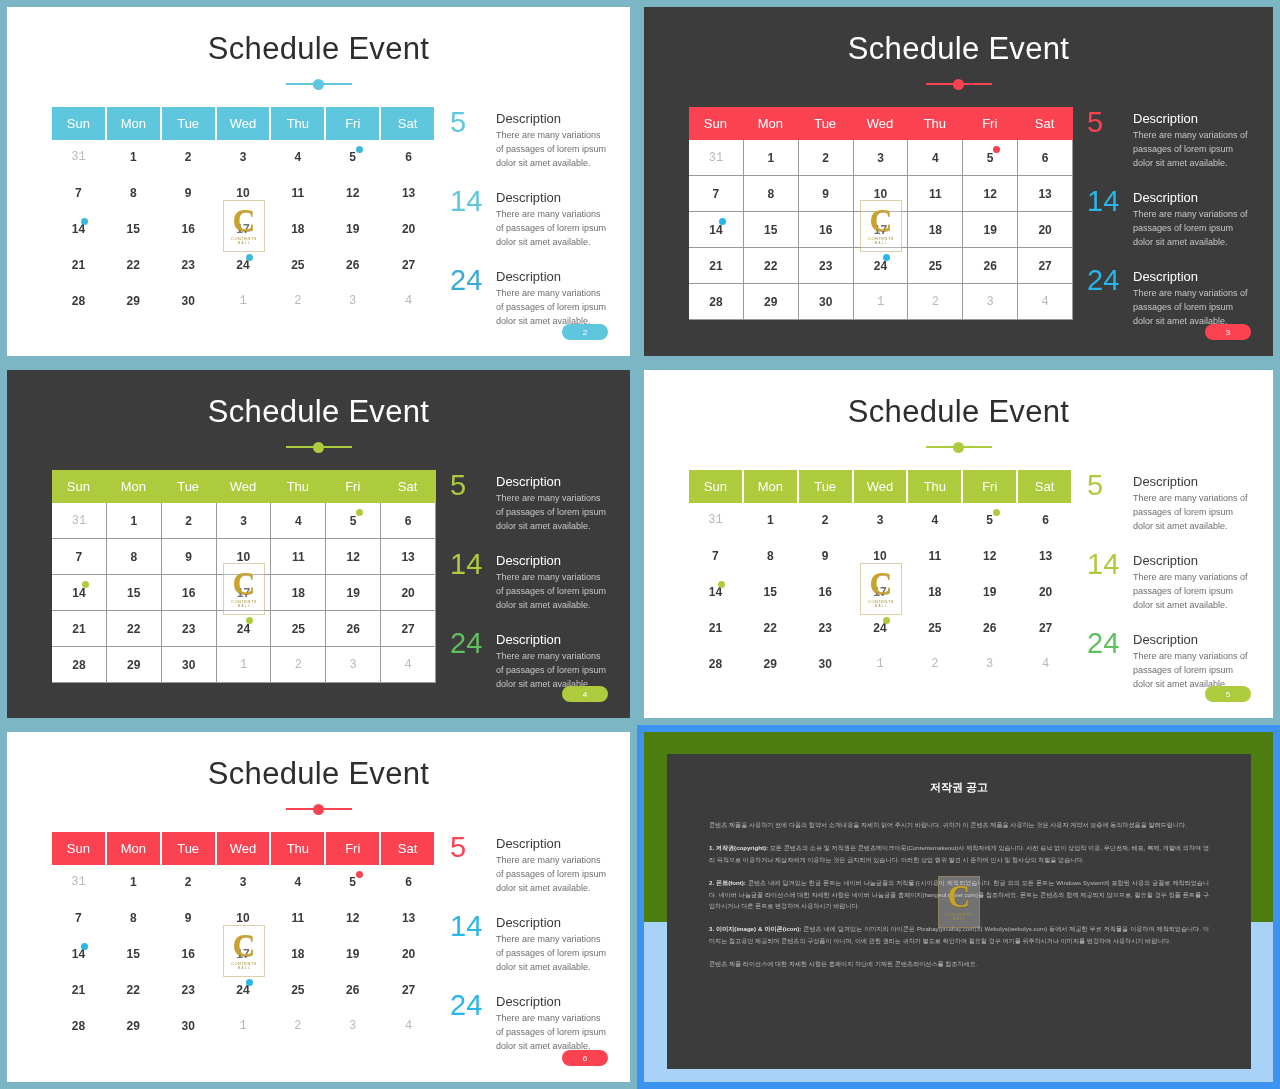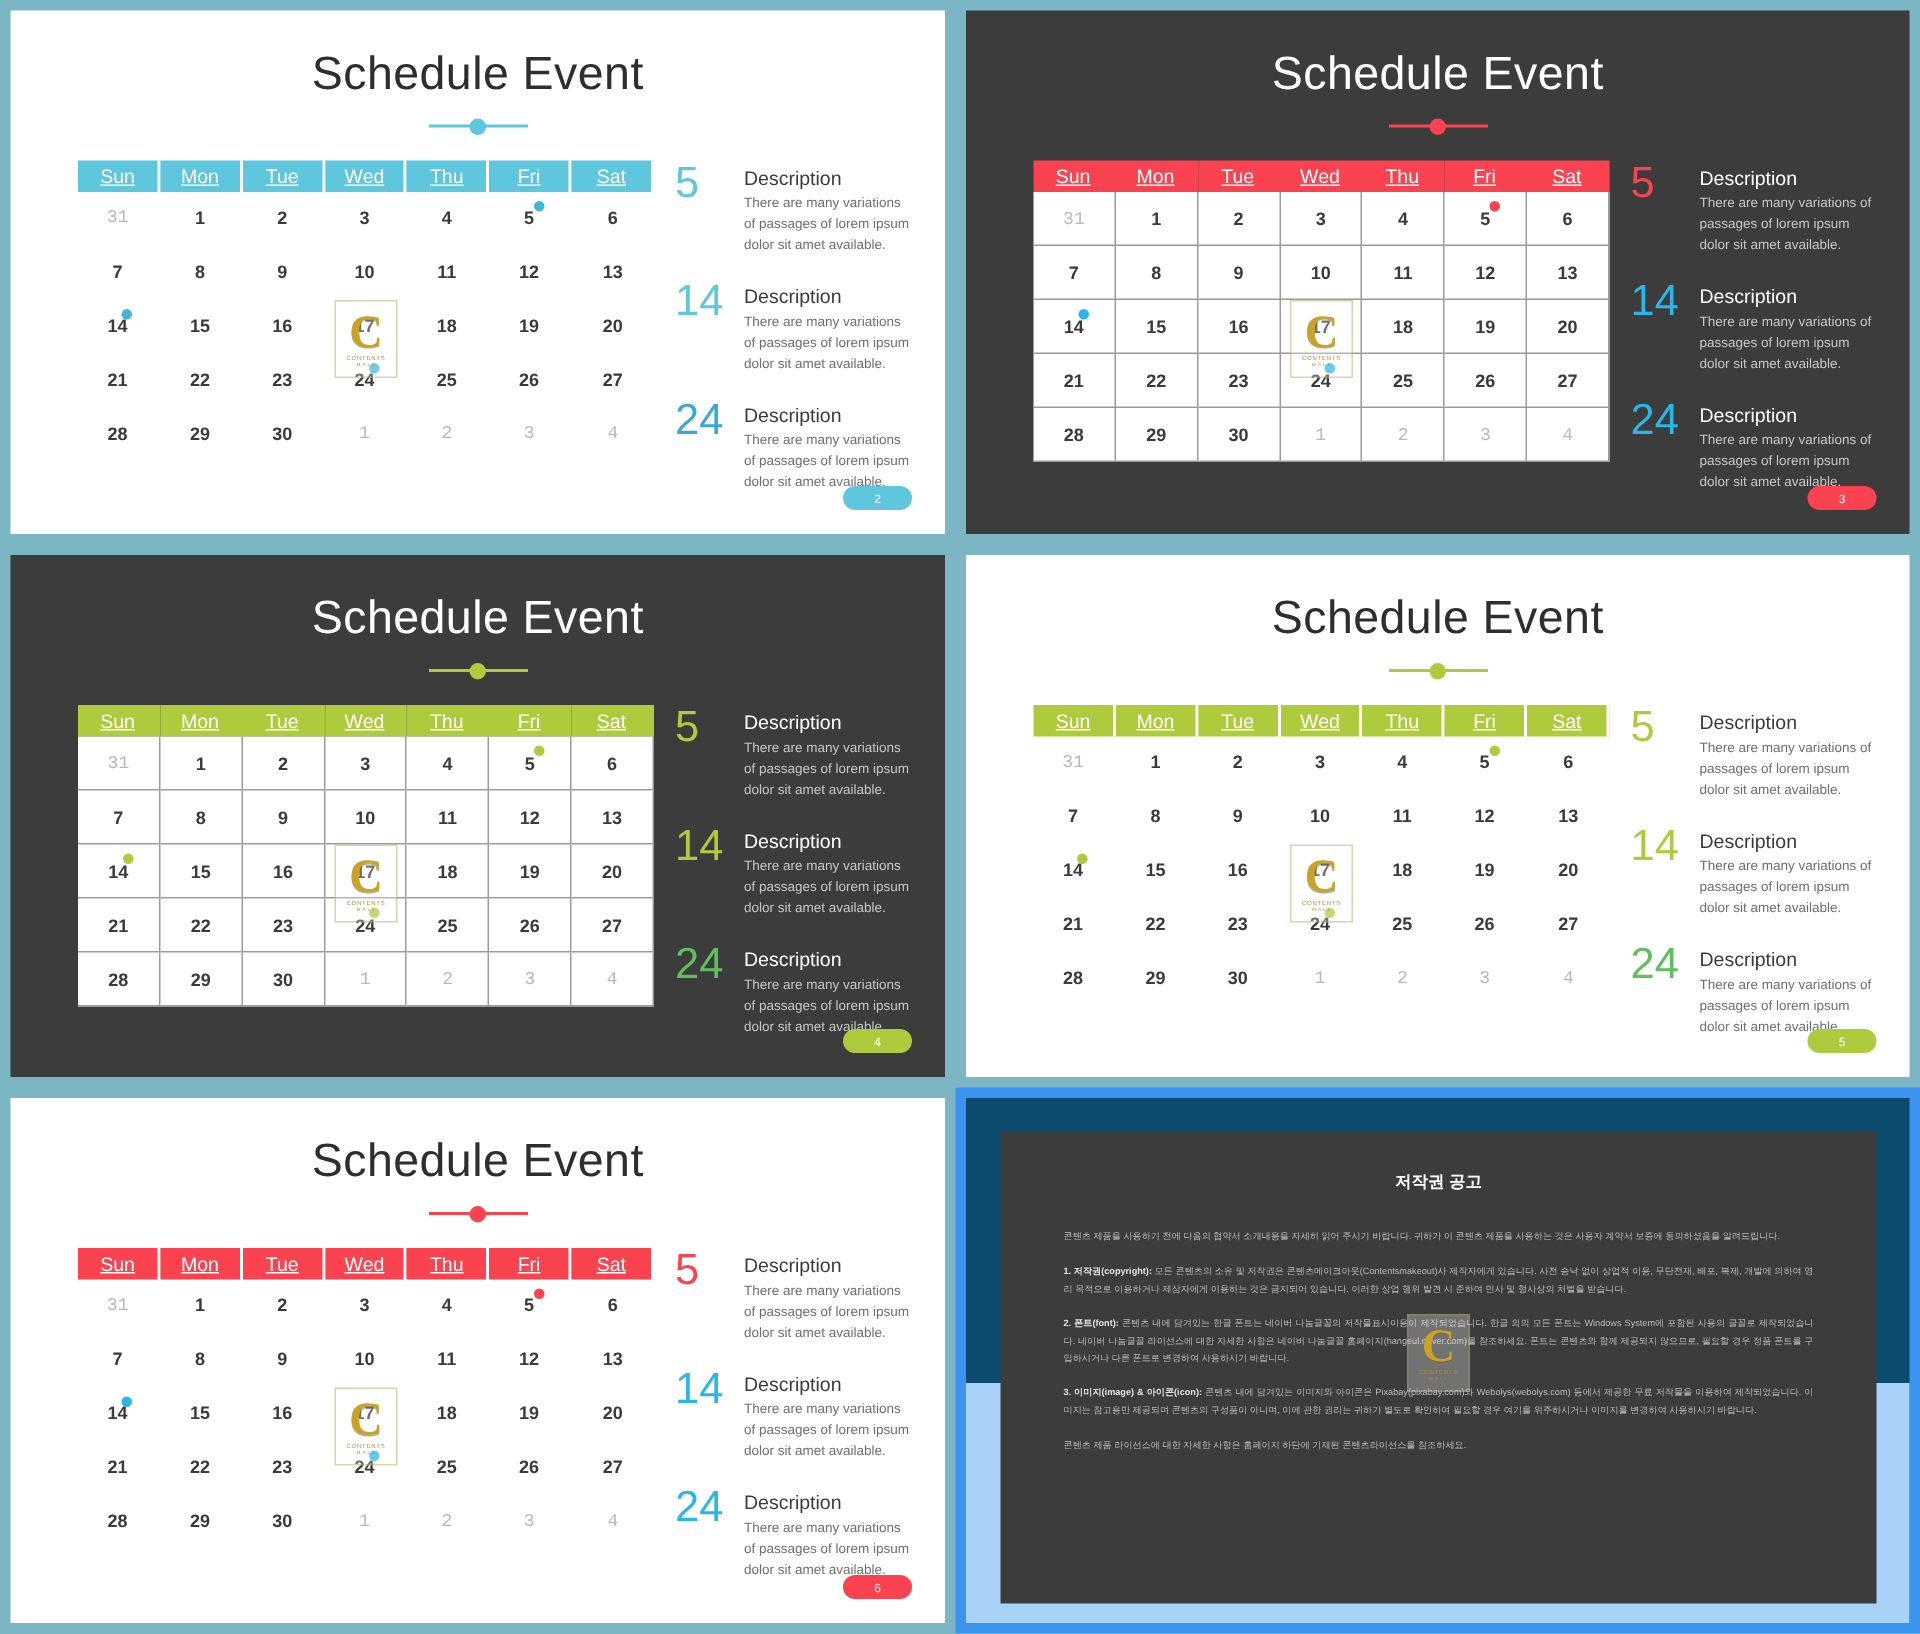"Sun" .hd { height: 21px -> 33px; text-decoration: underline -> none }
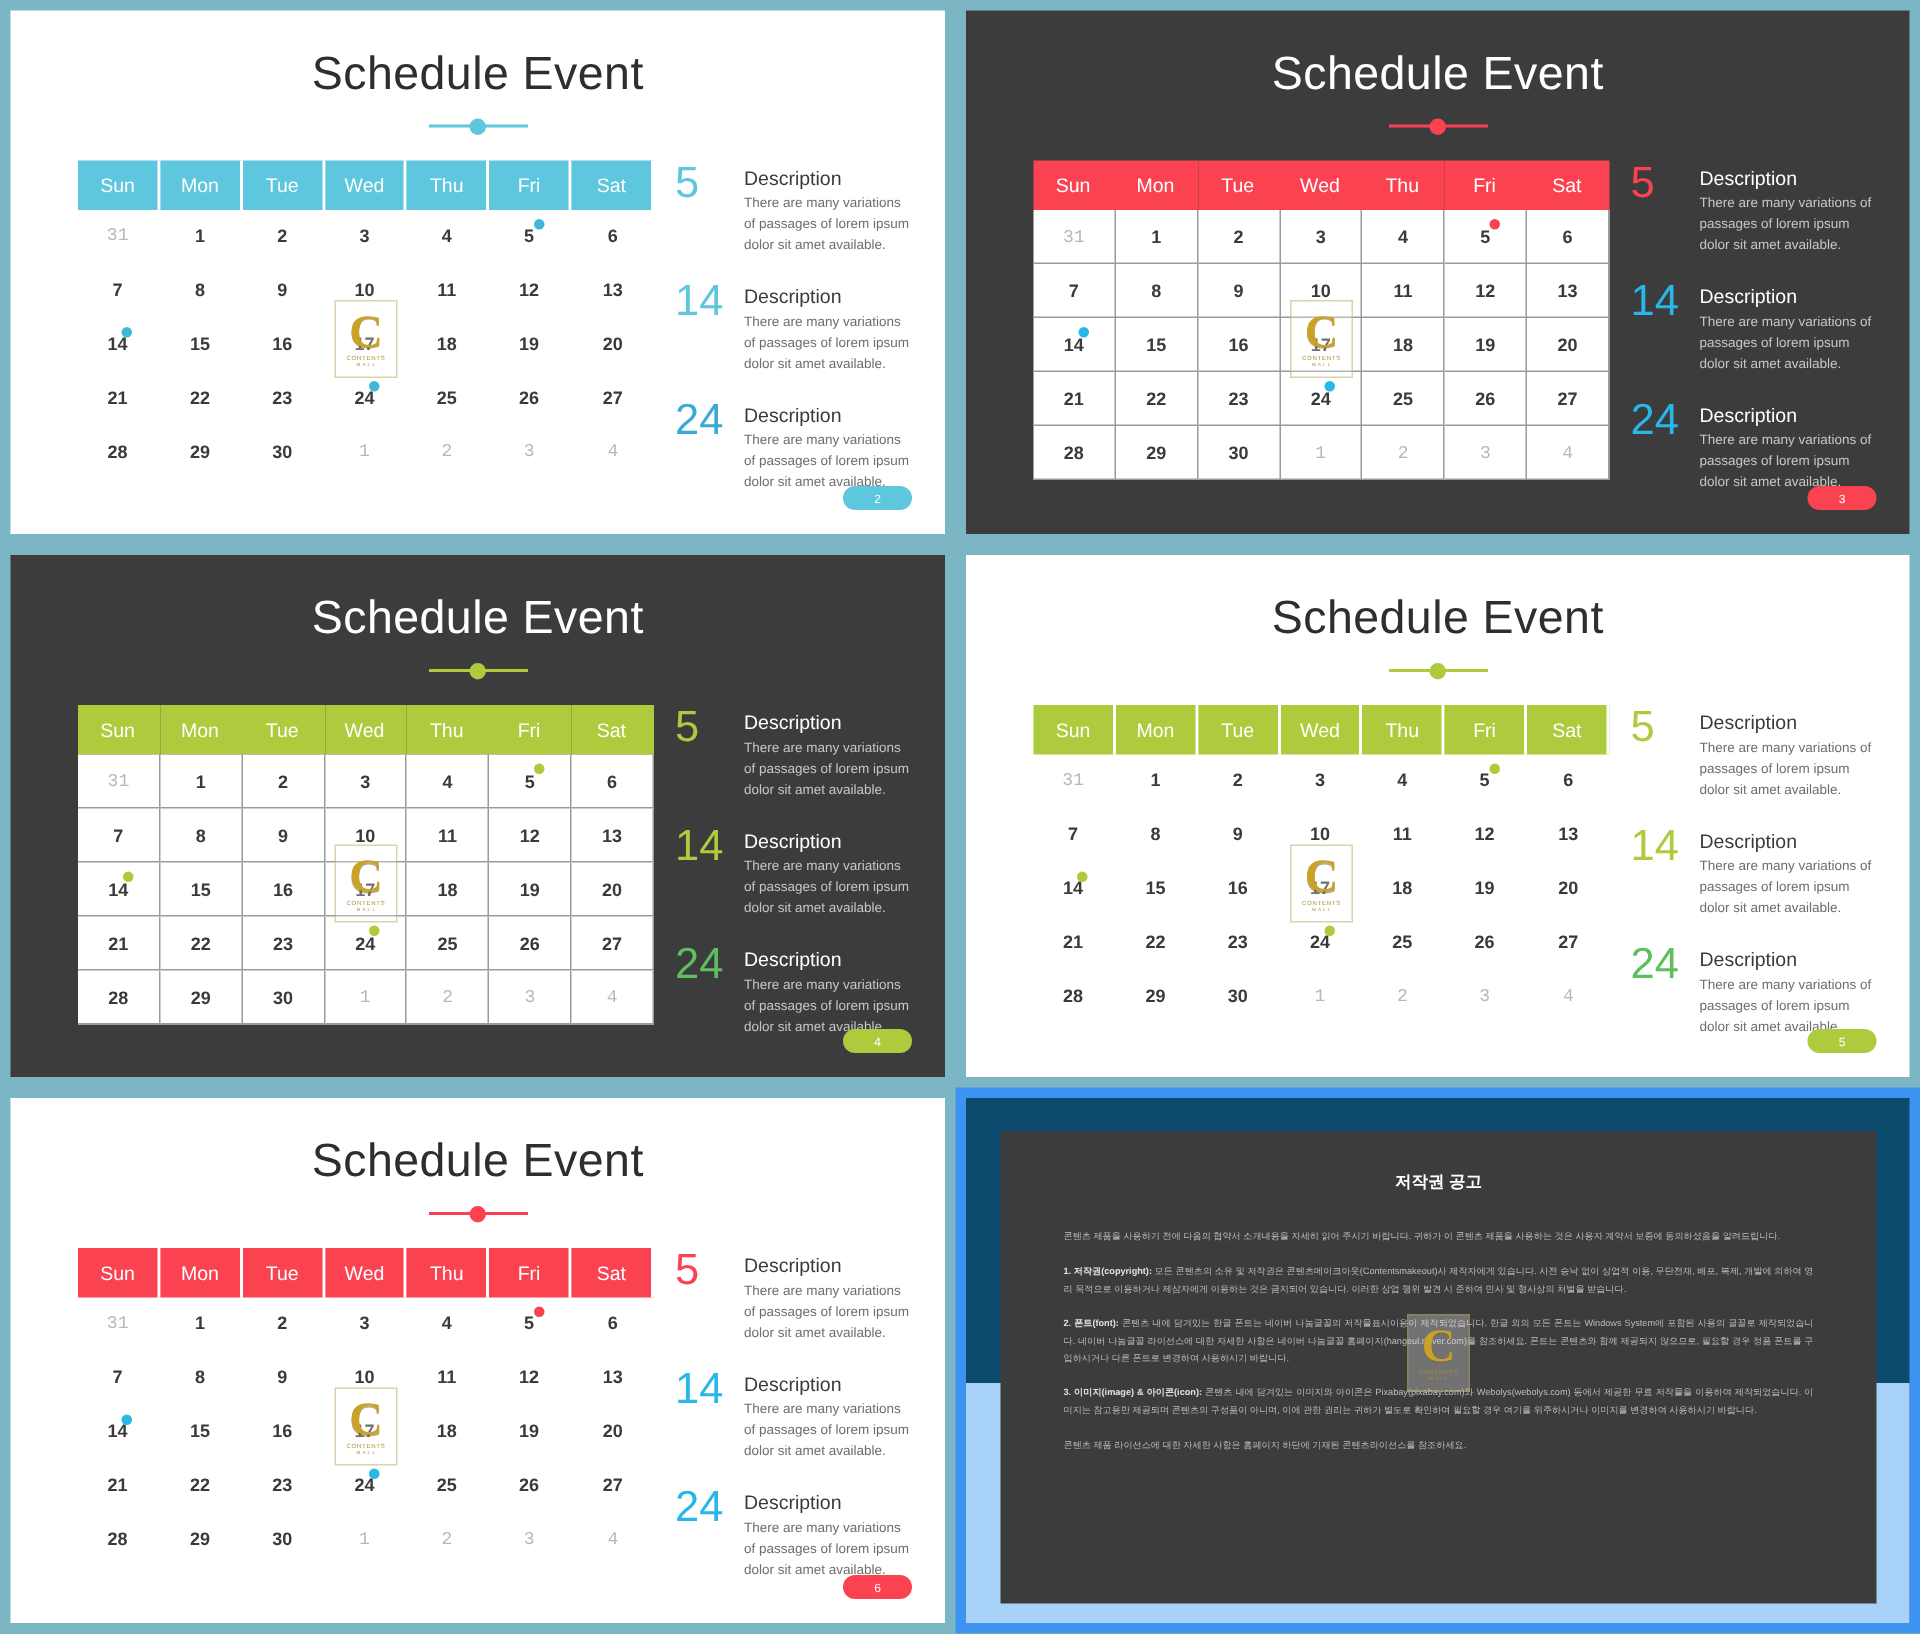"저작권 공고" .copy-outer { background: #0c4a6e -> #4d7c0f }
